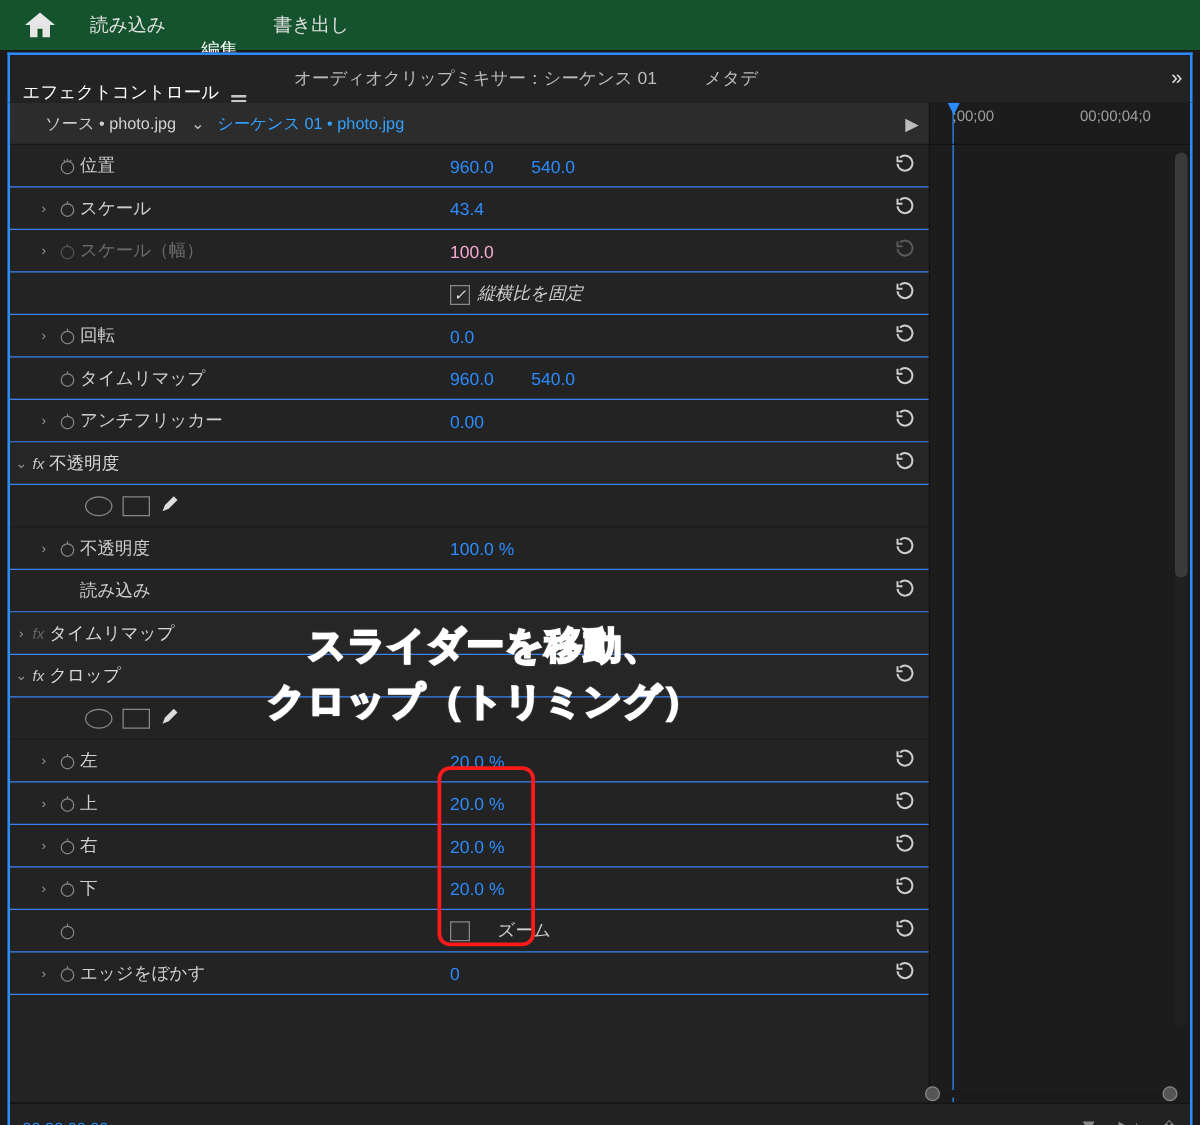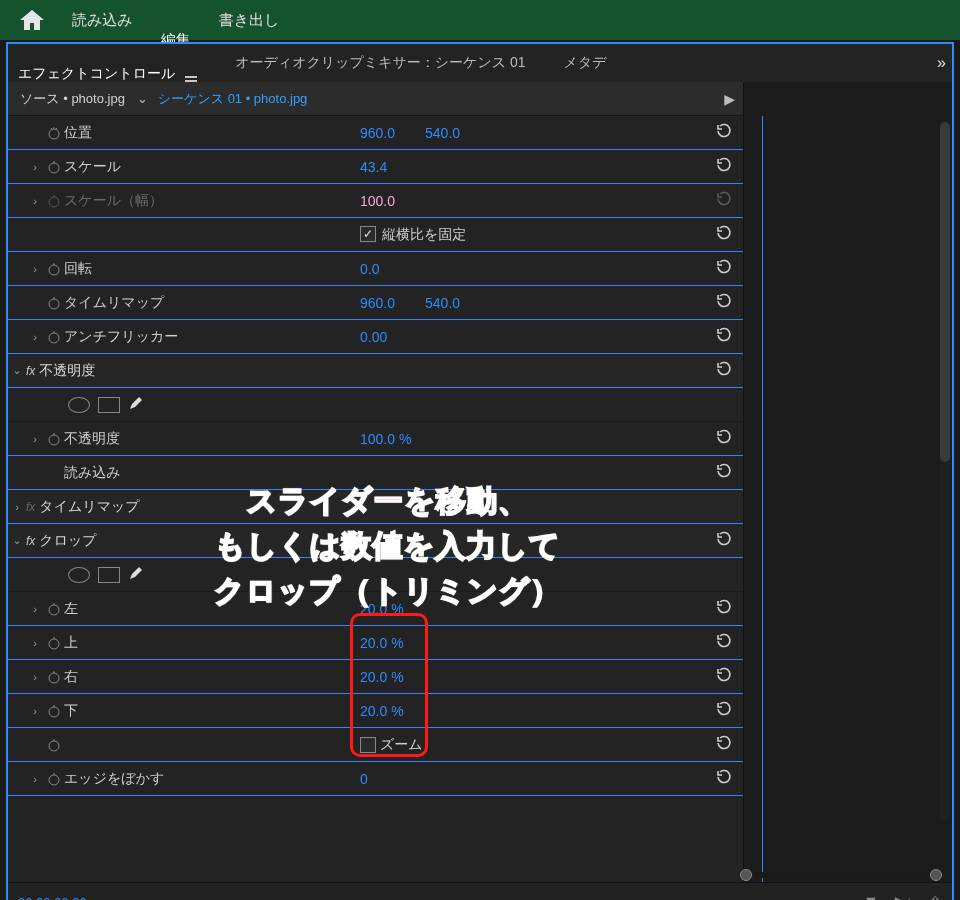"ソース • photo.jpg" .source-row { padding-left: 4px -> 20px }
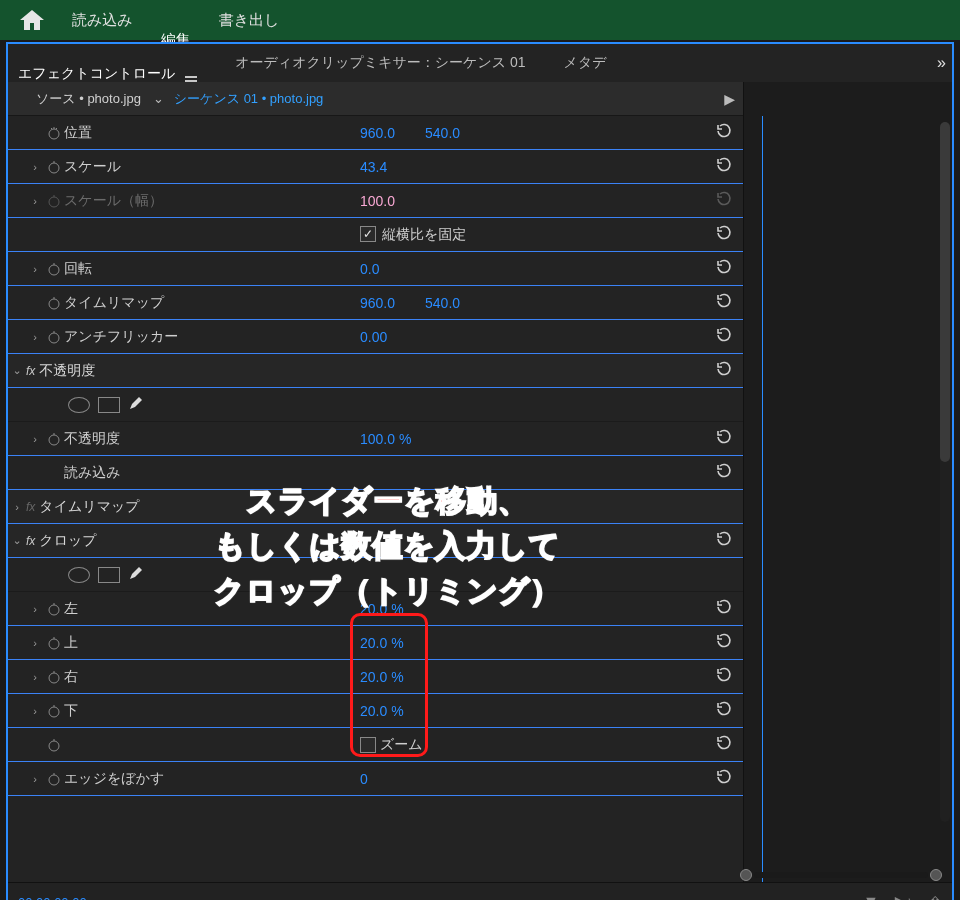";00;00" div.ruler { html: none -> <div> <span>;00;00</span> <span>00;00;04;0</span> <div></div> </div> }
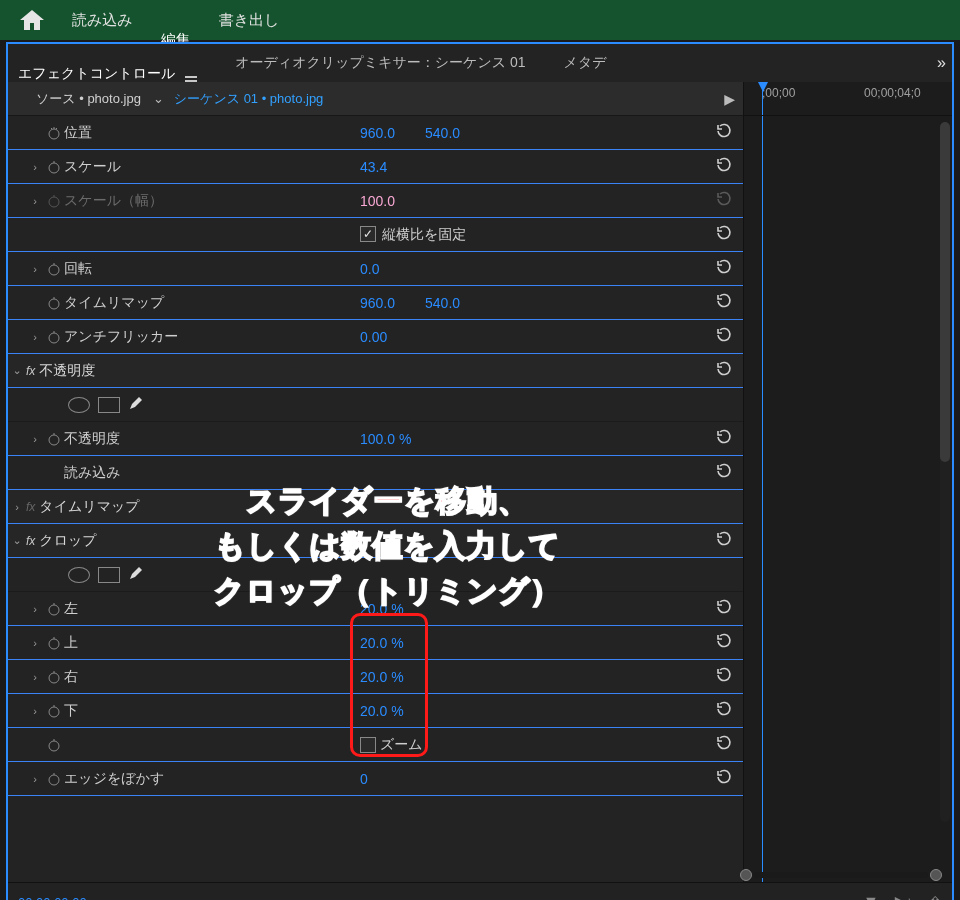"縦横比を固定" span.vals { align-items: flex-start -> flex-end; font-style: none -> italic }
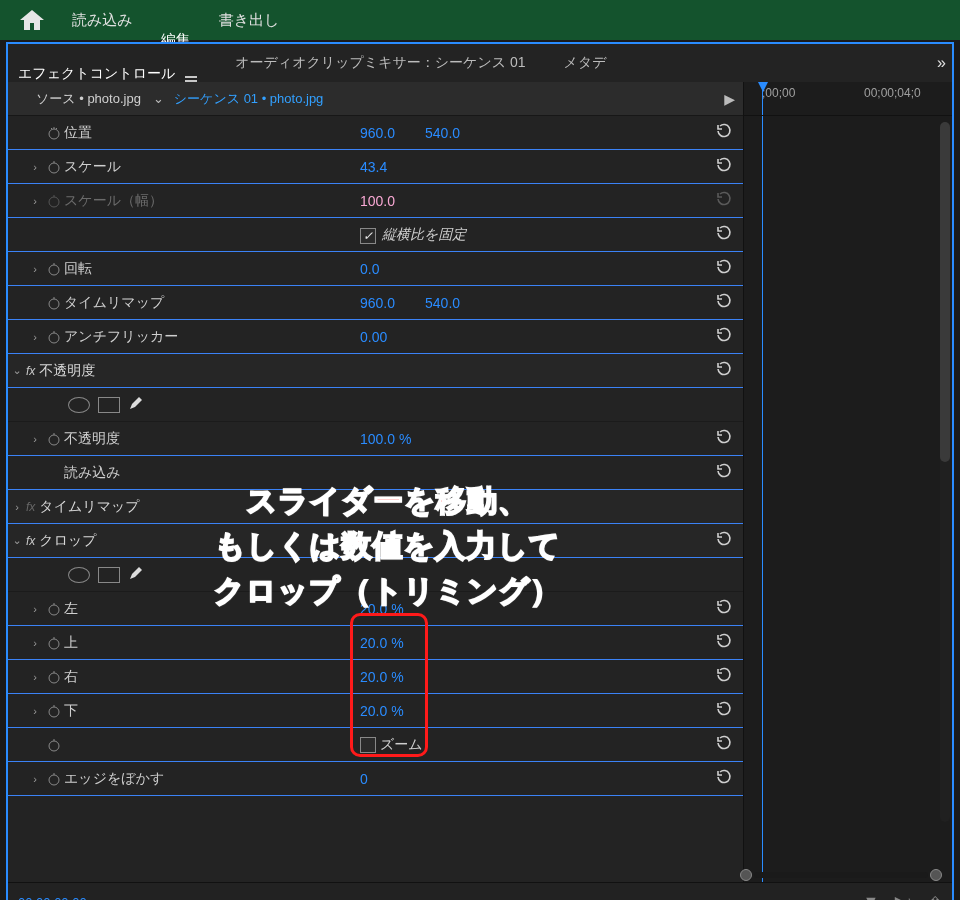"スライダーを移動、" .anno { top: 396px -> 412px }
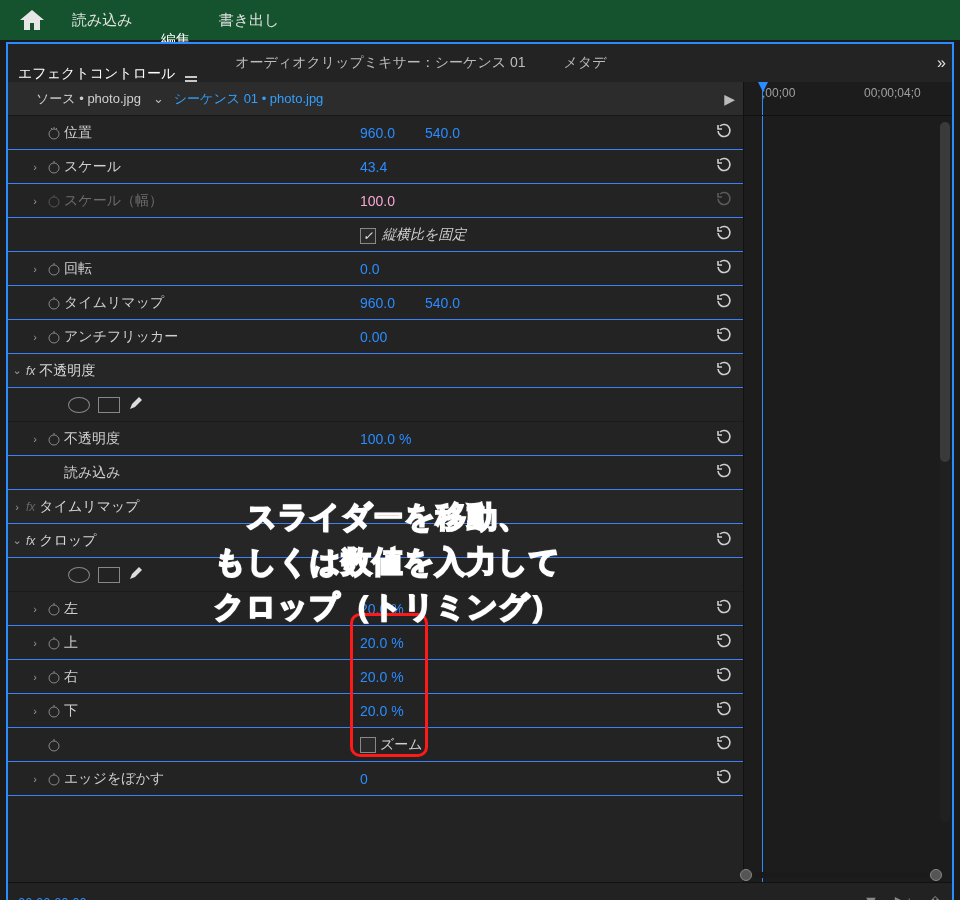"もしくは数値を入力して" div { html: <div>もしくは数値を入力して</div> -> none }
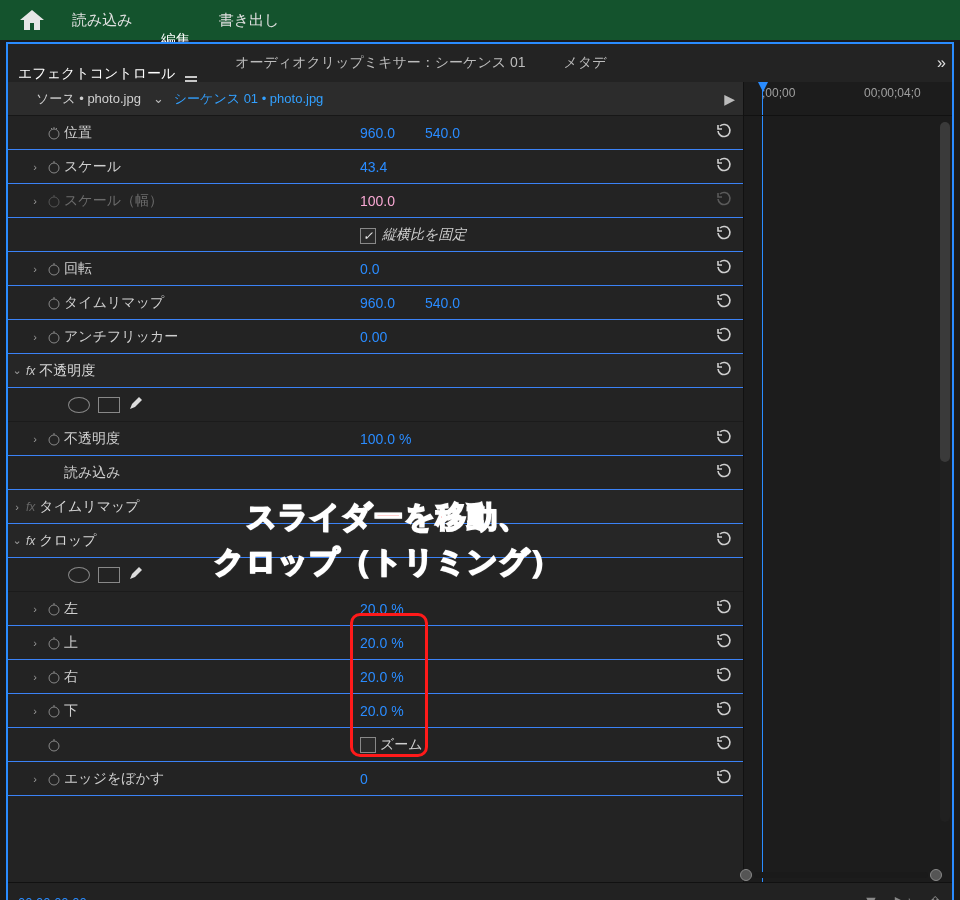"ズーム" span.vals { gap: 4px -> 22px }
